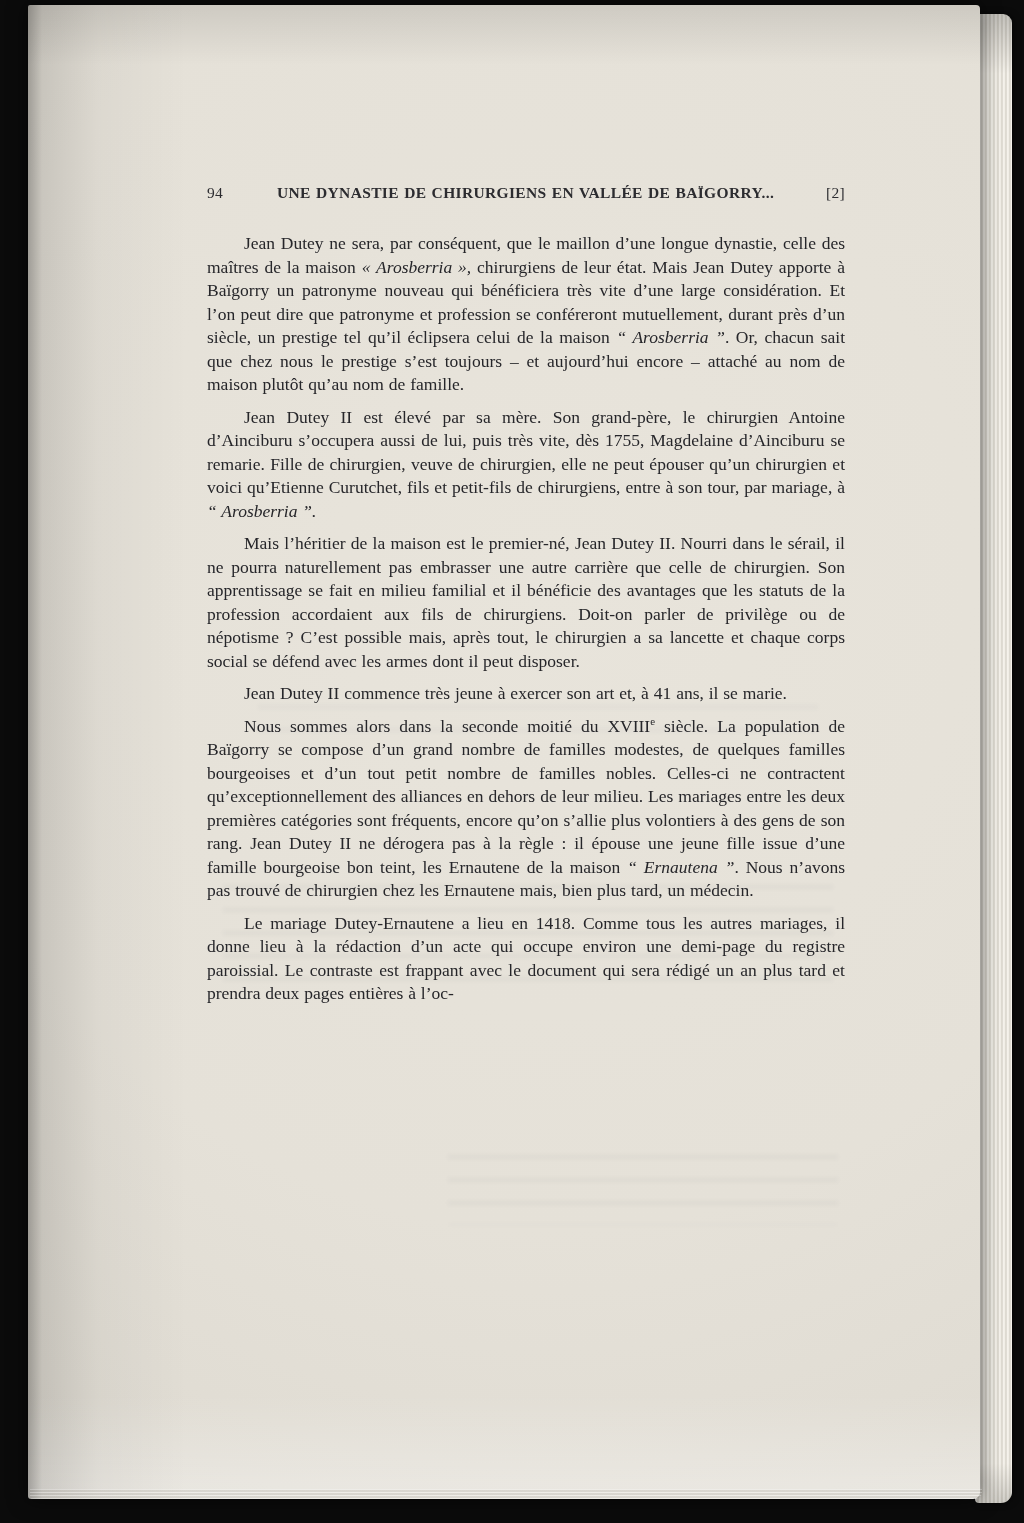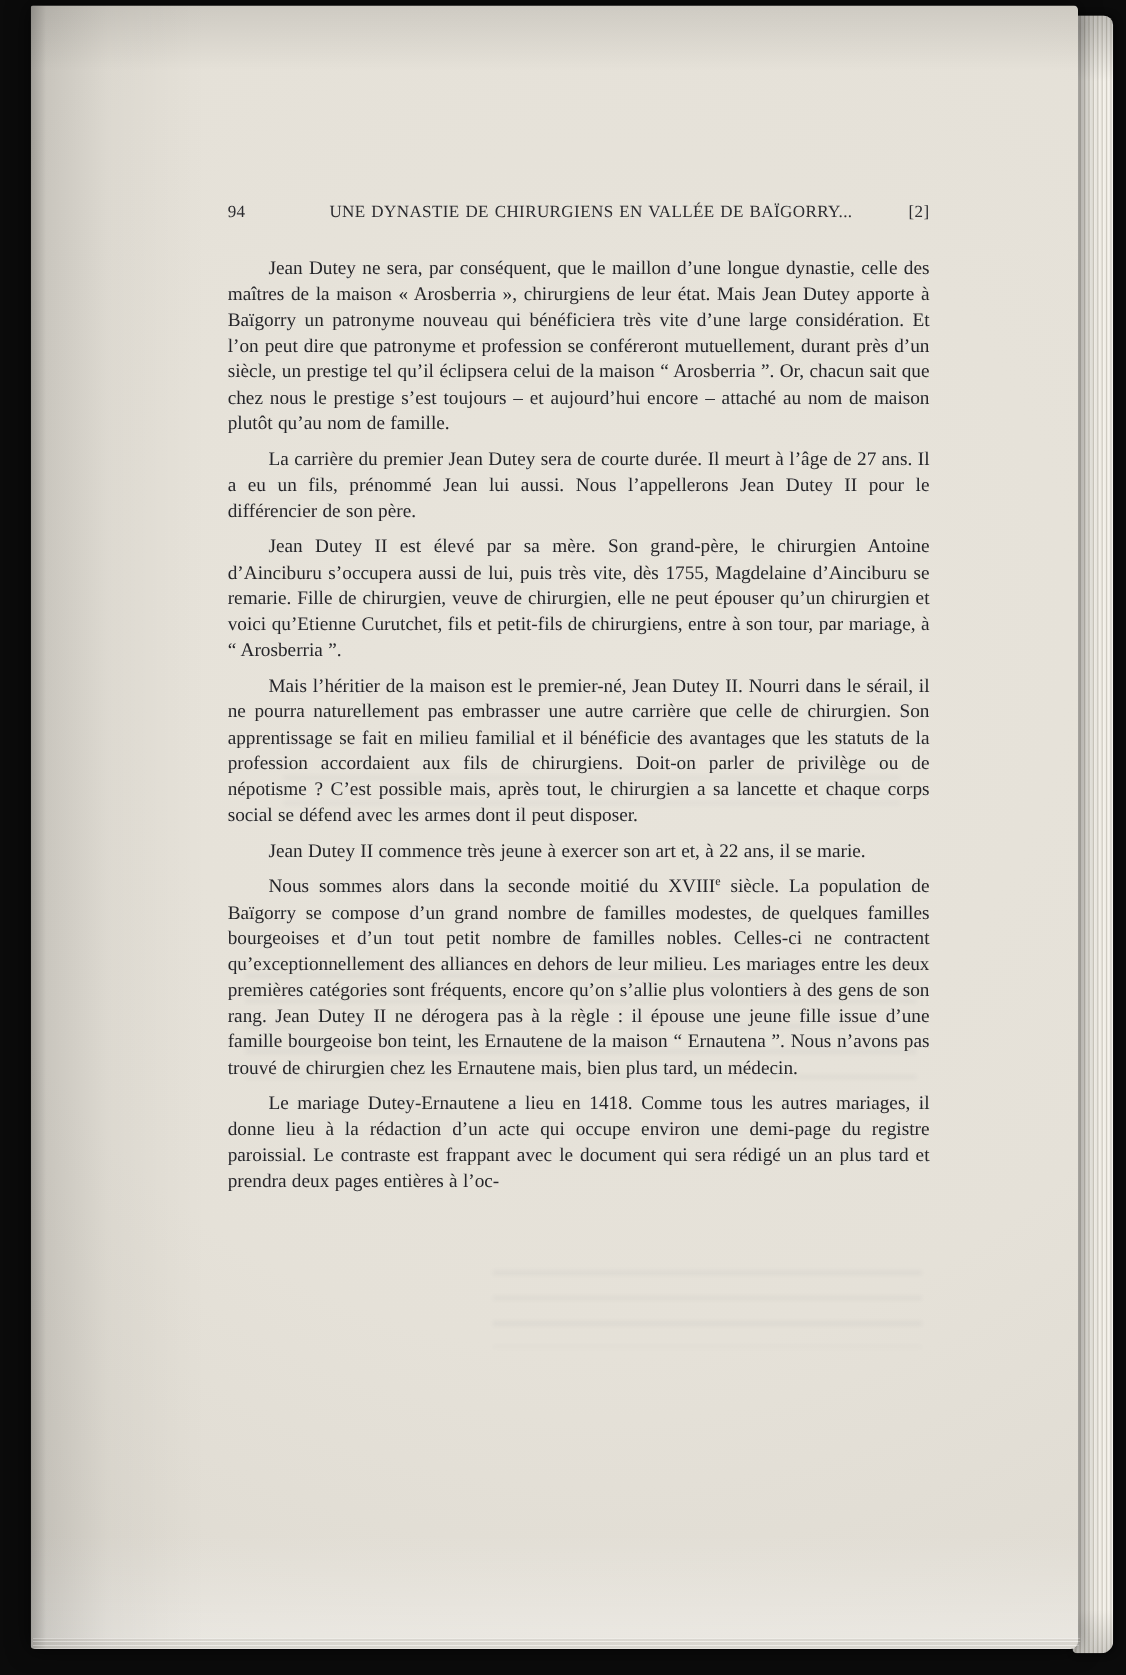"UNE DYNASTIE DE CHIRURGIENS EN" .header .running-title { font-weight: none -> bold; text-align: right -> left }
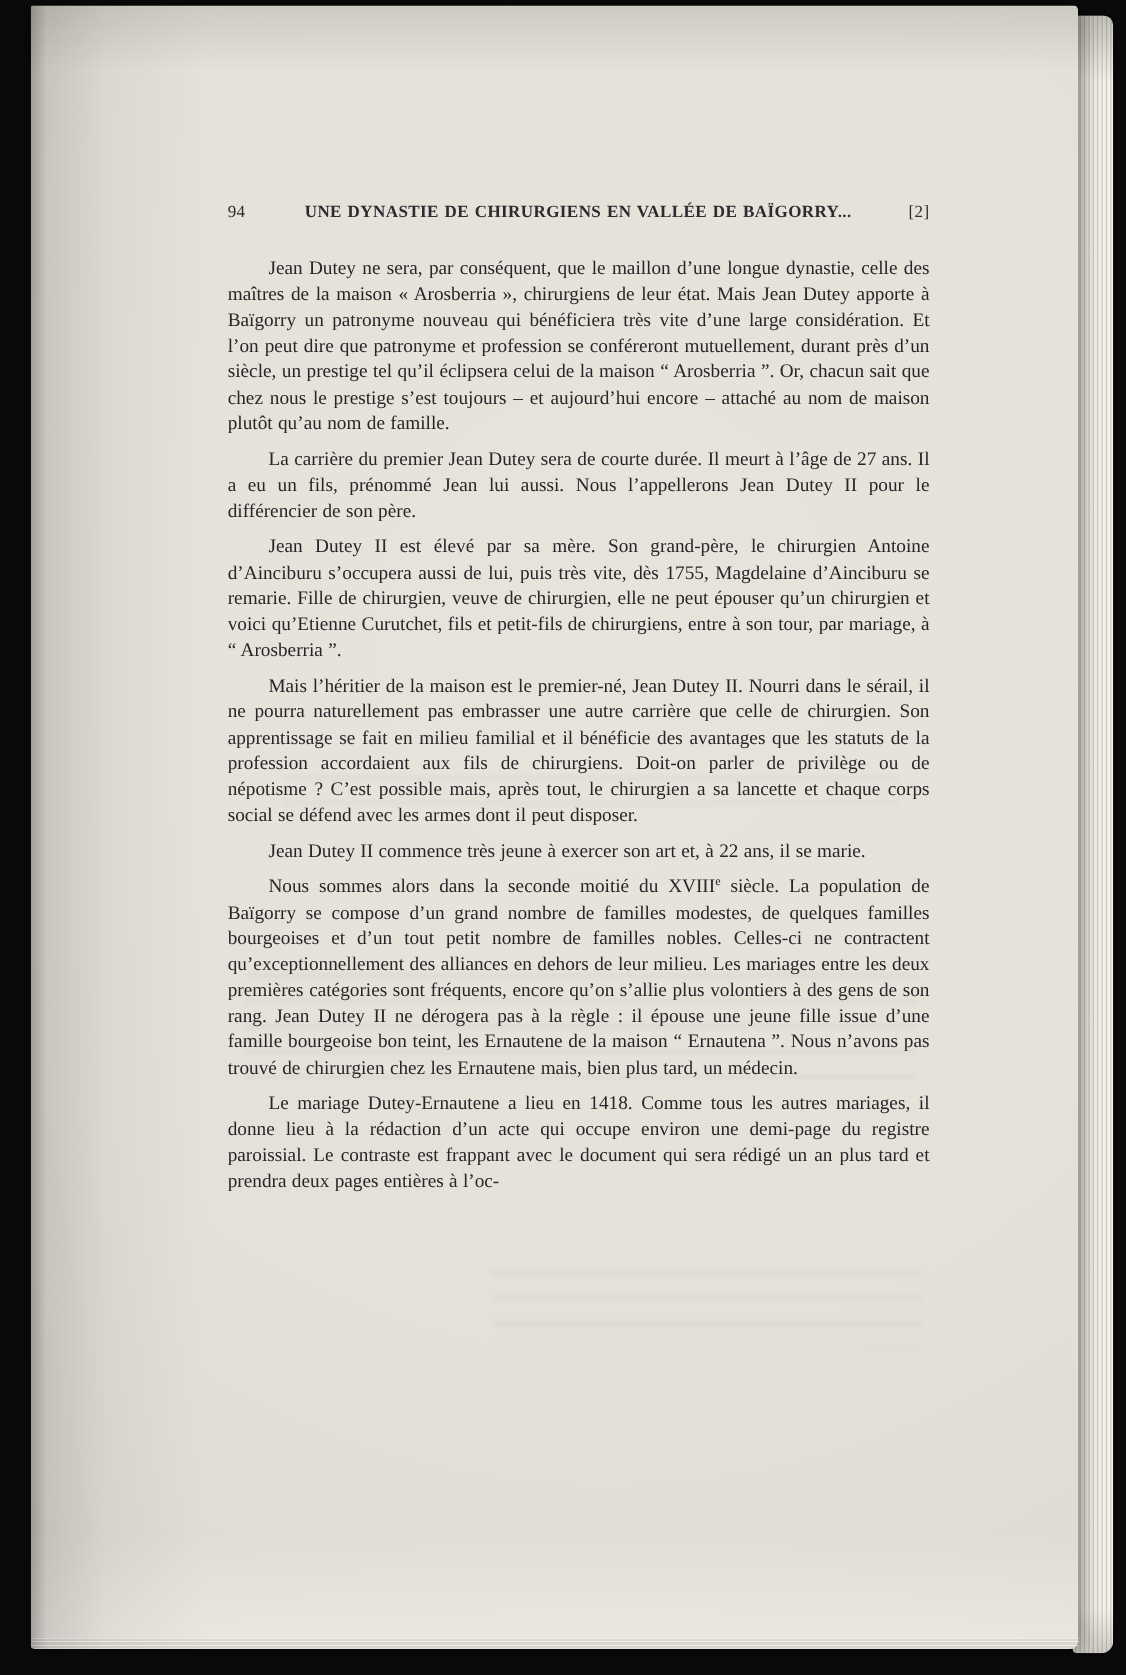"« Arosberria »," .italic { font-style: none -> italic }
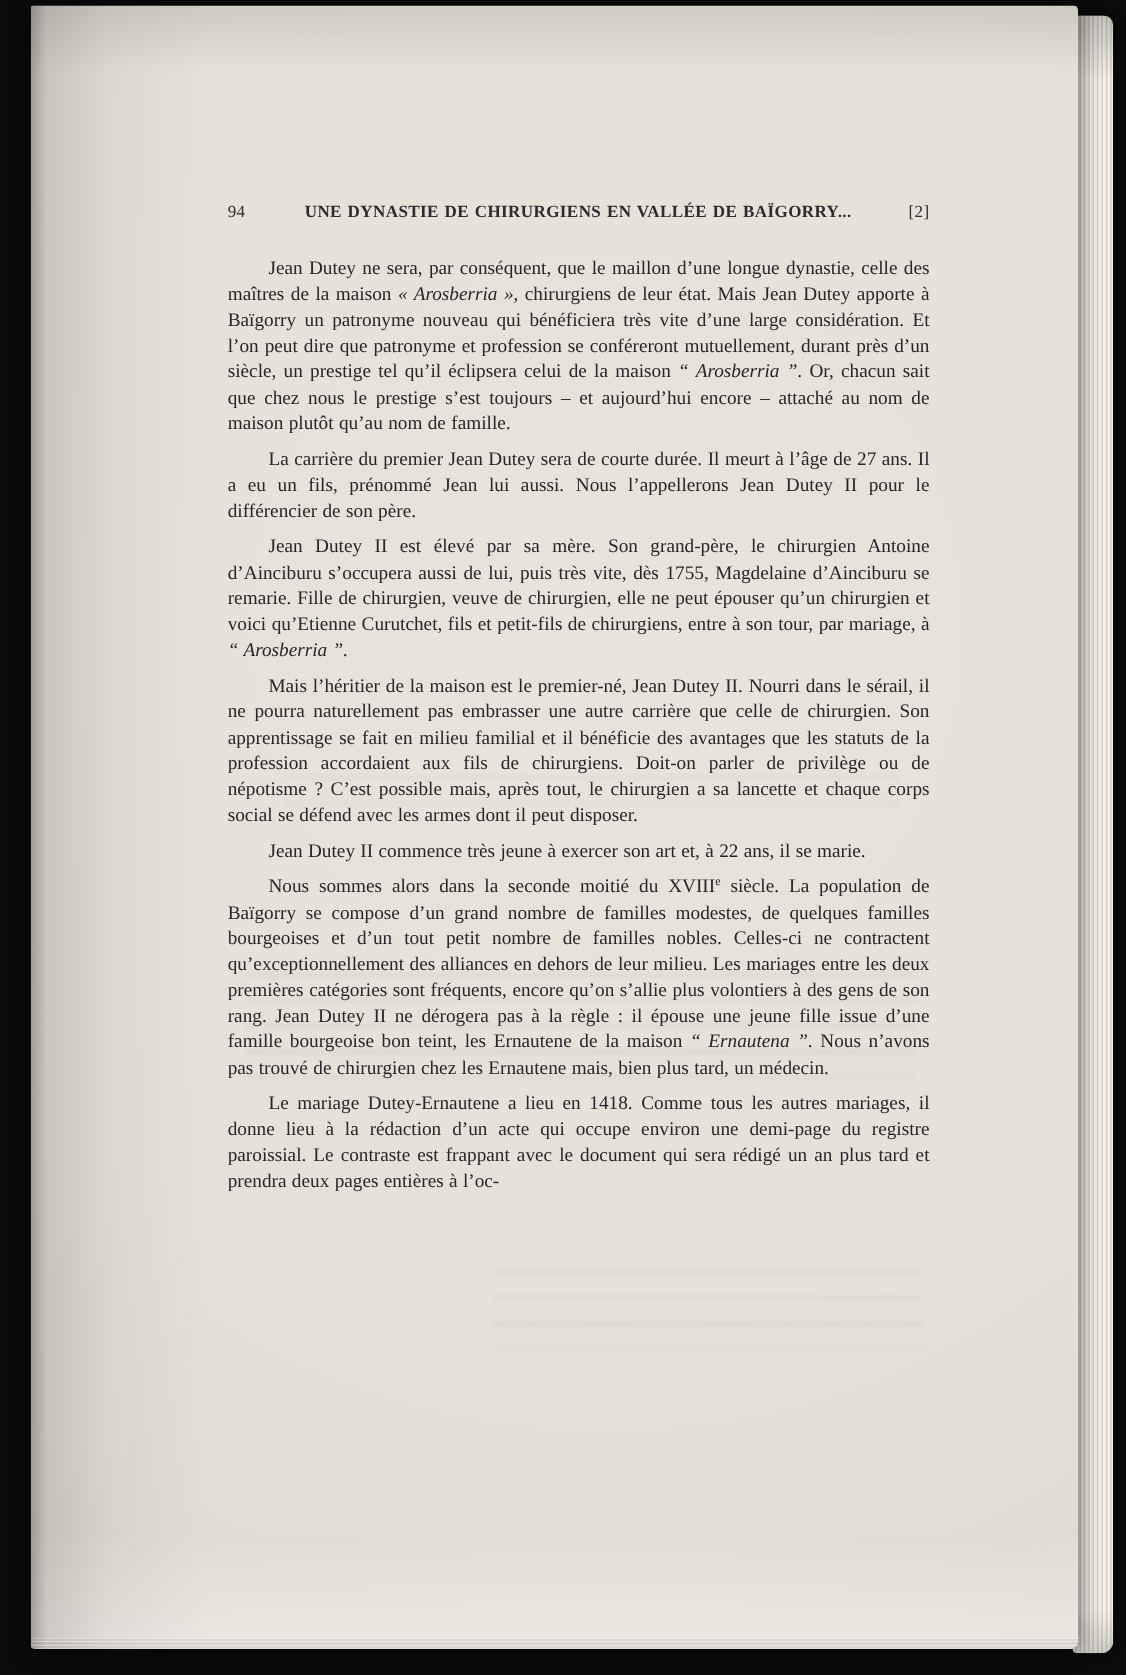"La carrière du premier Jean" p.para { html: <p><span>La carrière du premier Jean Dutey sera de courte durée. Il meurt à l’âge de 27 ans. Il a eu un fils, prénommé Jean lui aussi. Nous l’appellerons Jean Dutey II pour le différencier de son père.</span></p> -> none }
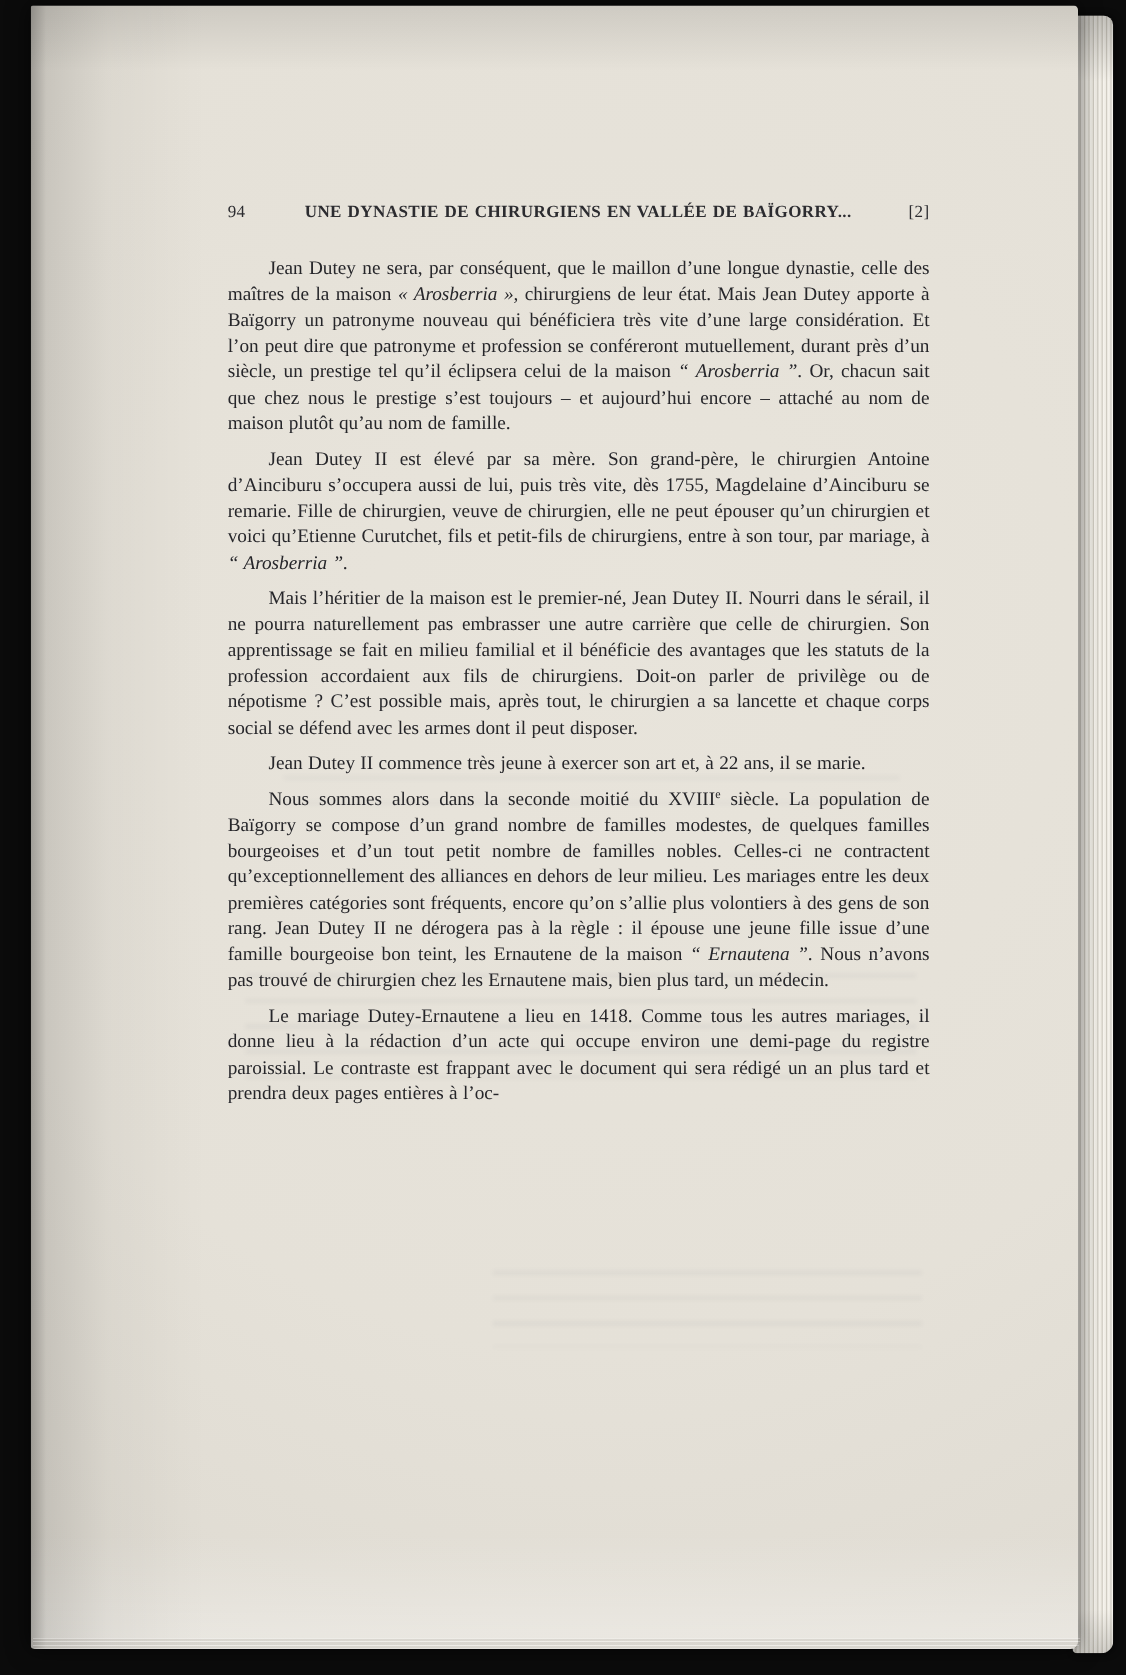"Jean Dutey II commence très" span { text: 22 -> 41 }
